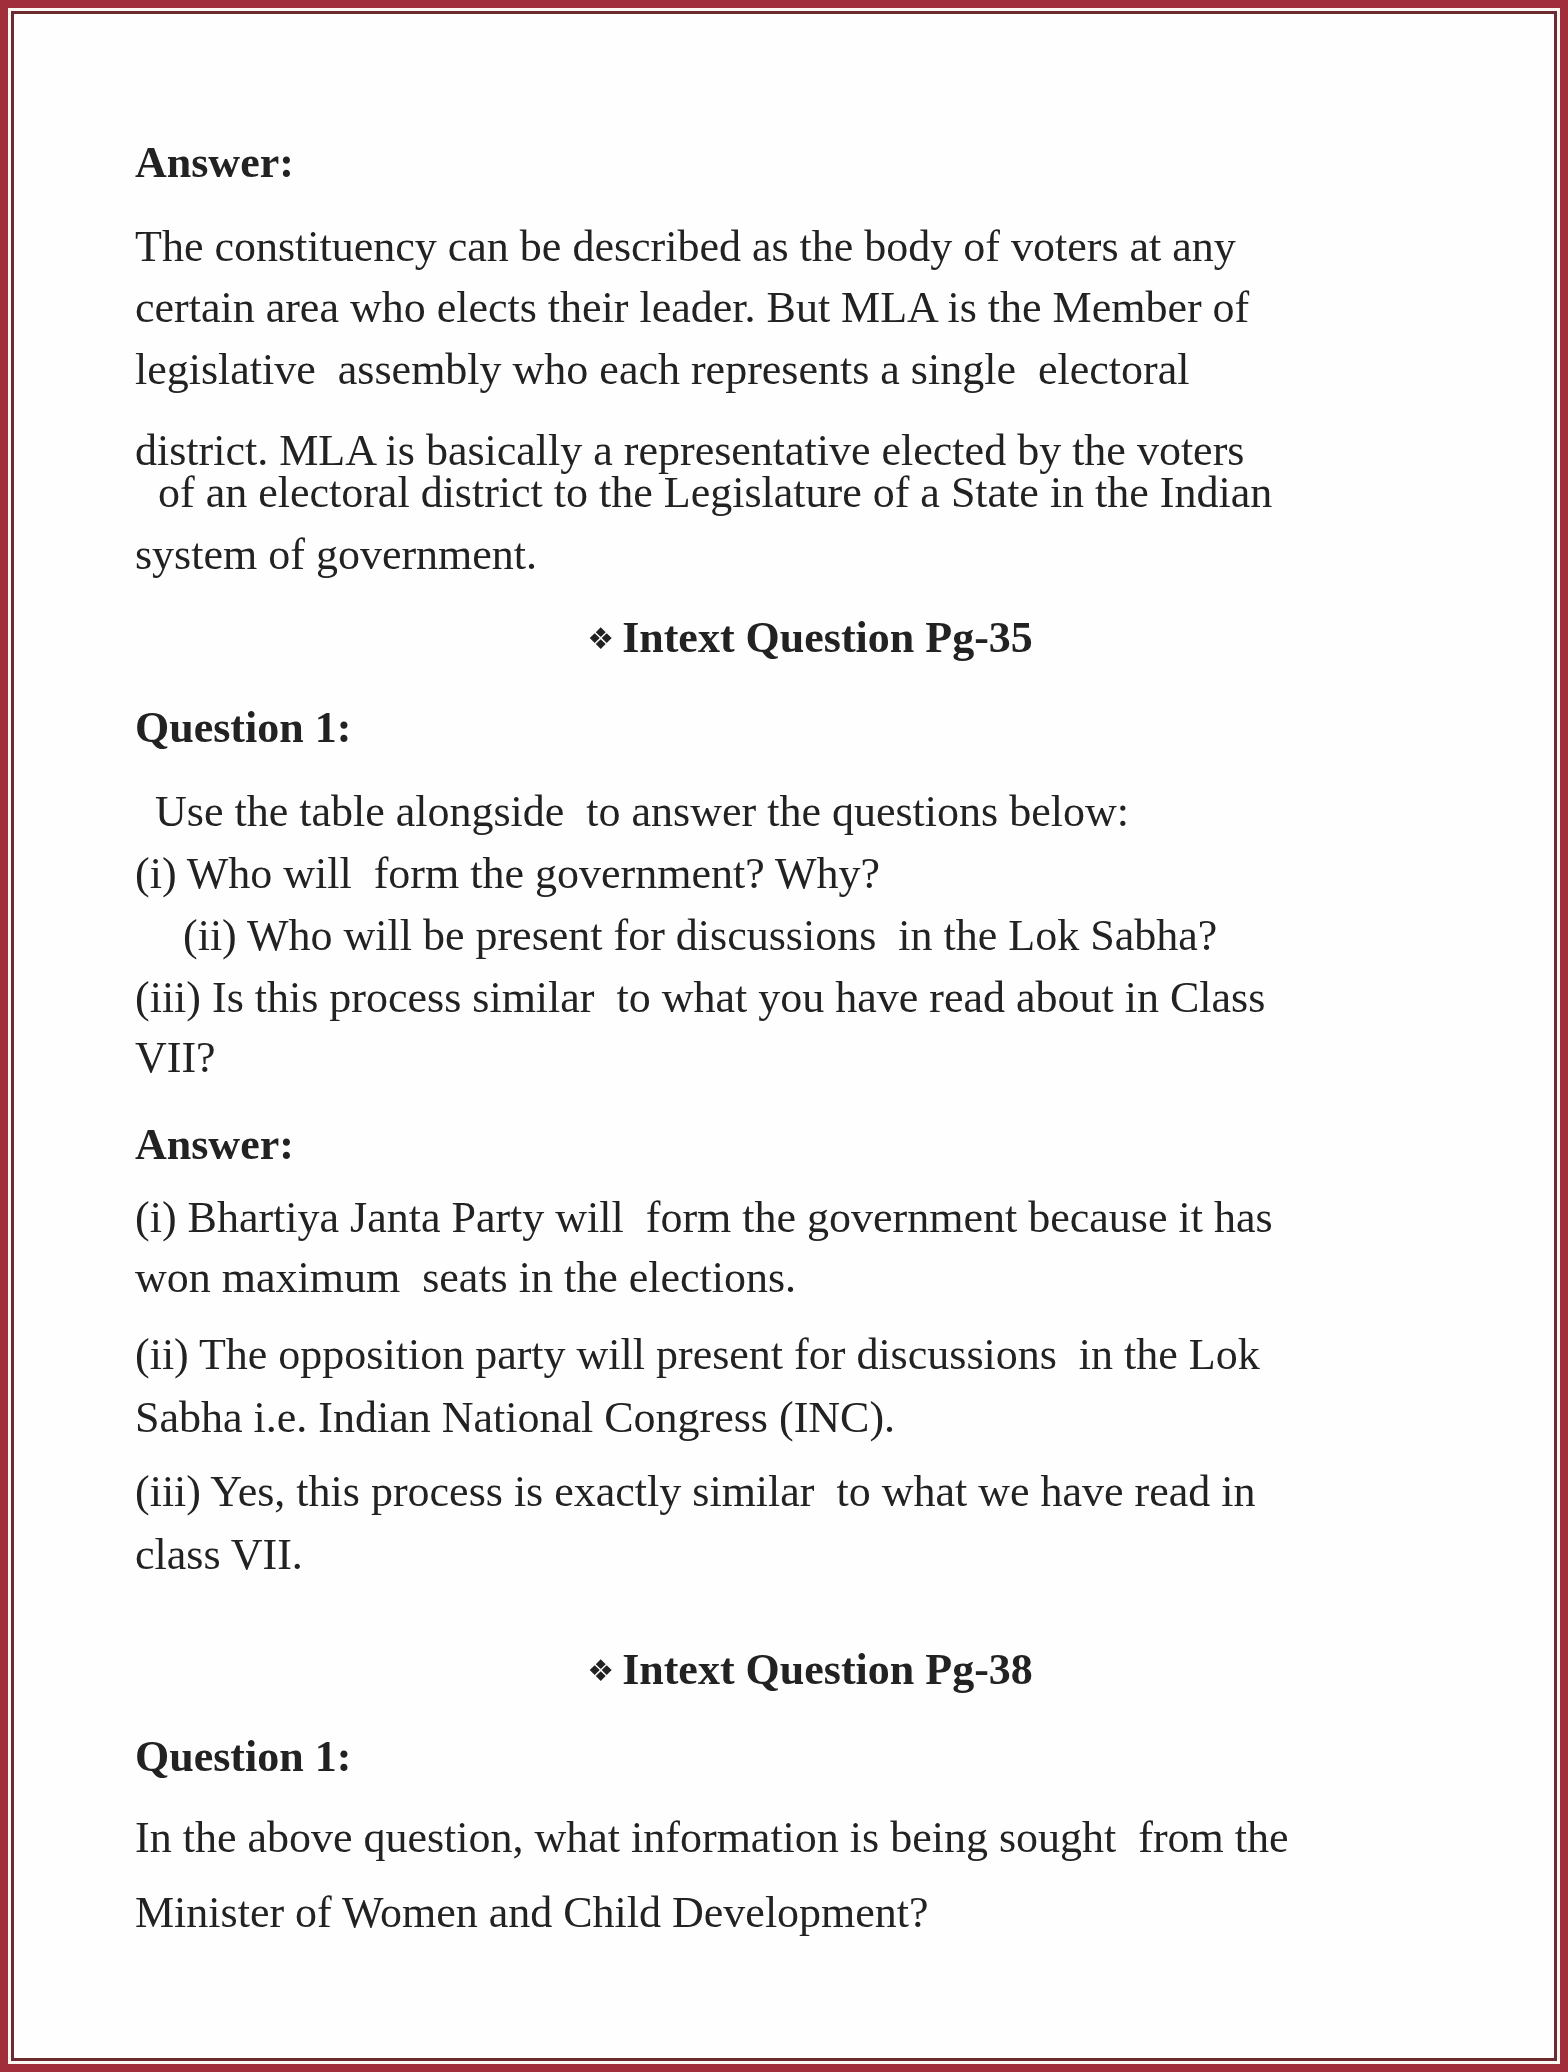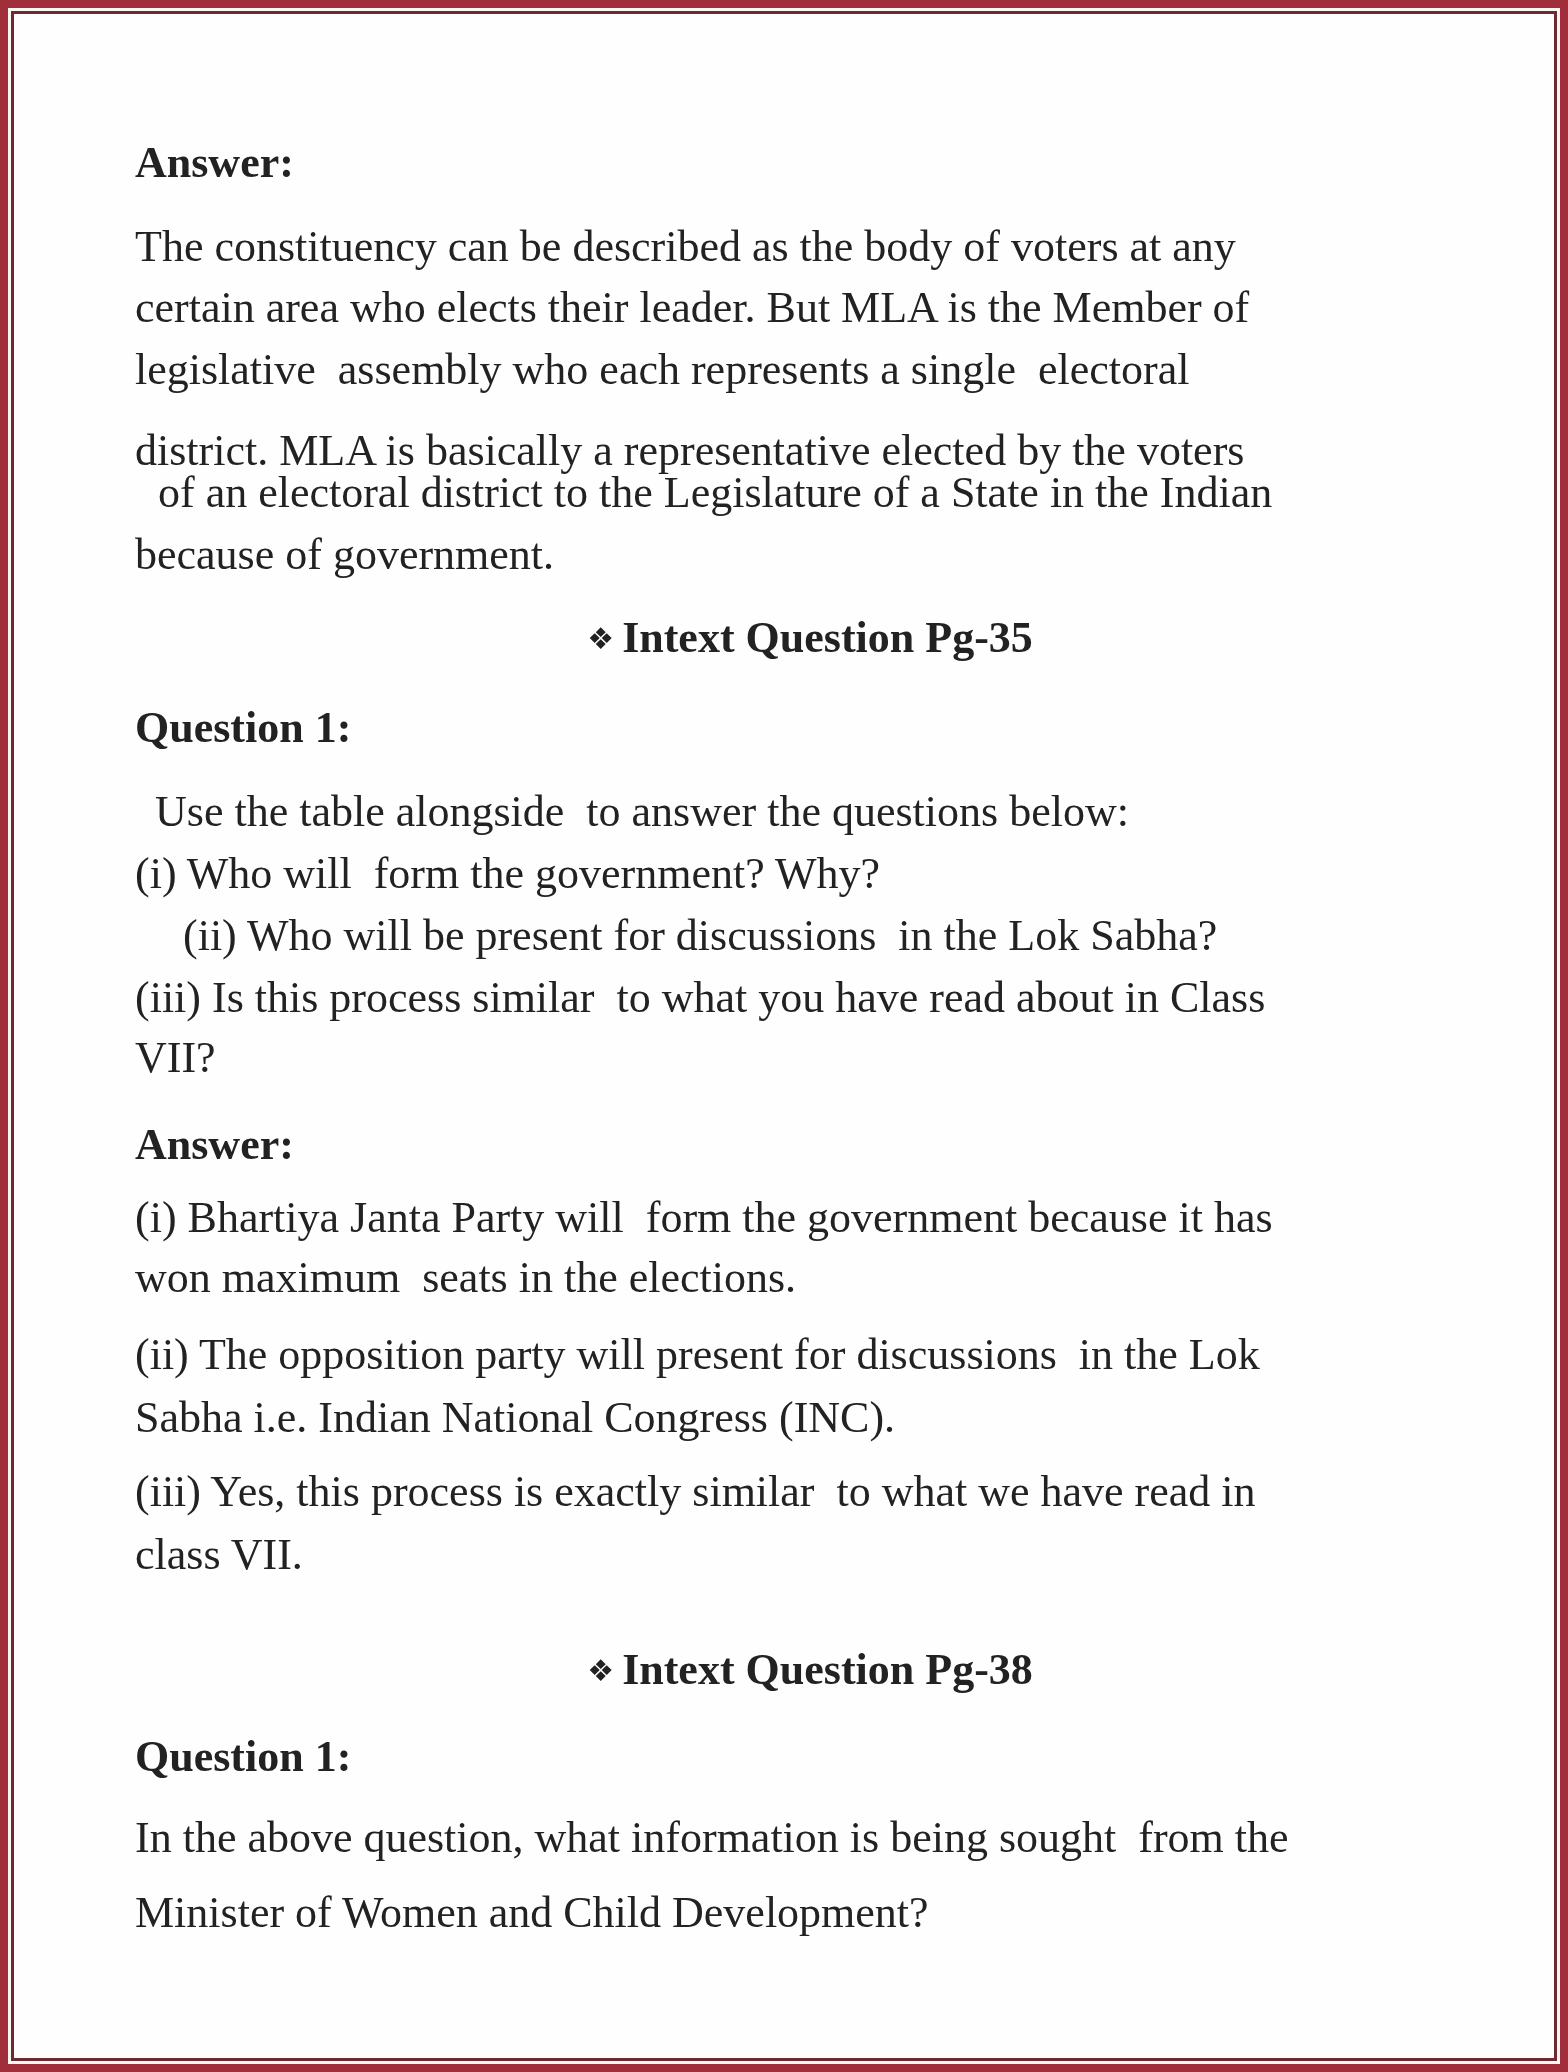"because of government." span { text: because -> system }
